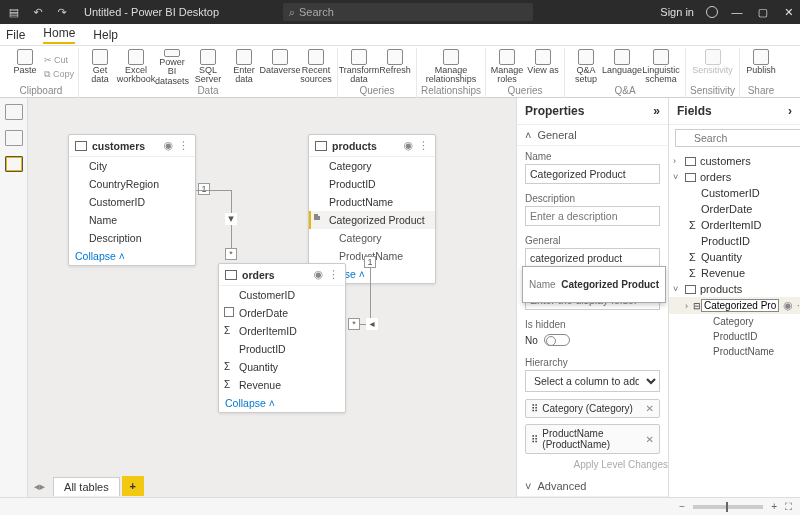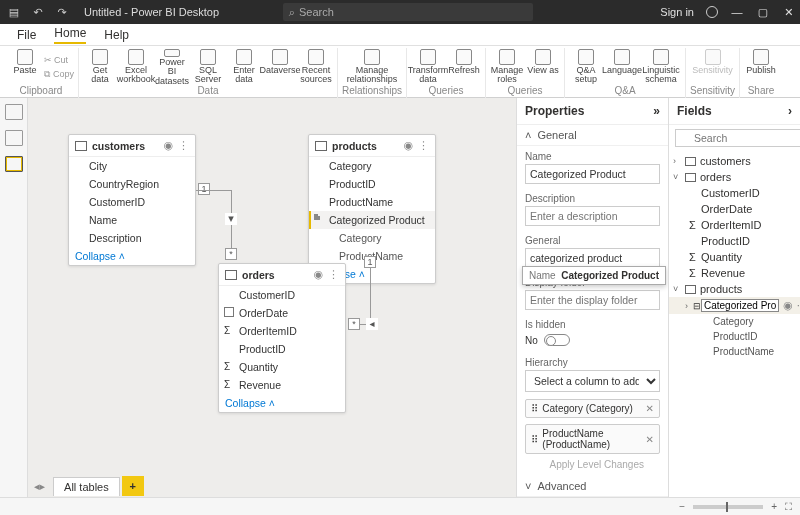"File" .menubar { padding: 0 17px -> 0 6px }
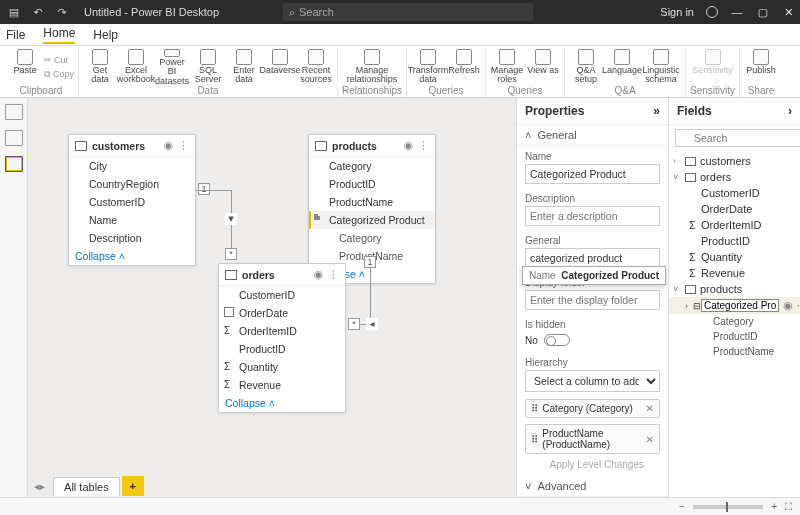"Manage relationships" div.rgroup { order: before "Transform data" -> after "Transform data" }
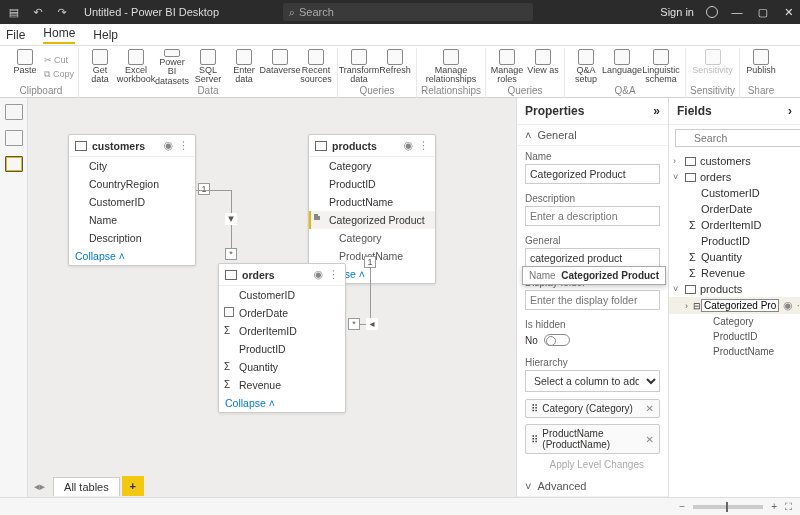"Name Categorized Product" .tooltip { padding: 3px 6px -> 12px 6px }
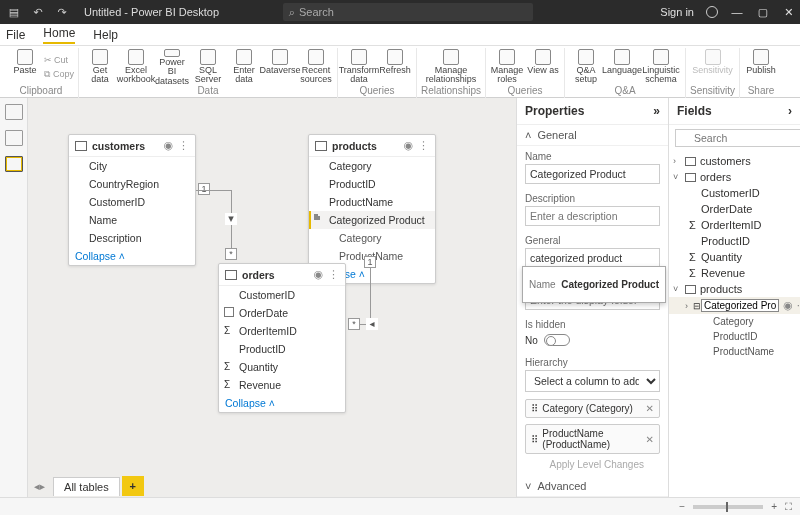"Apply Level Changes" .applylink { margin: 2px 24px 6px -> 2px 0 6px }
